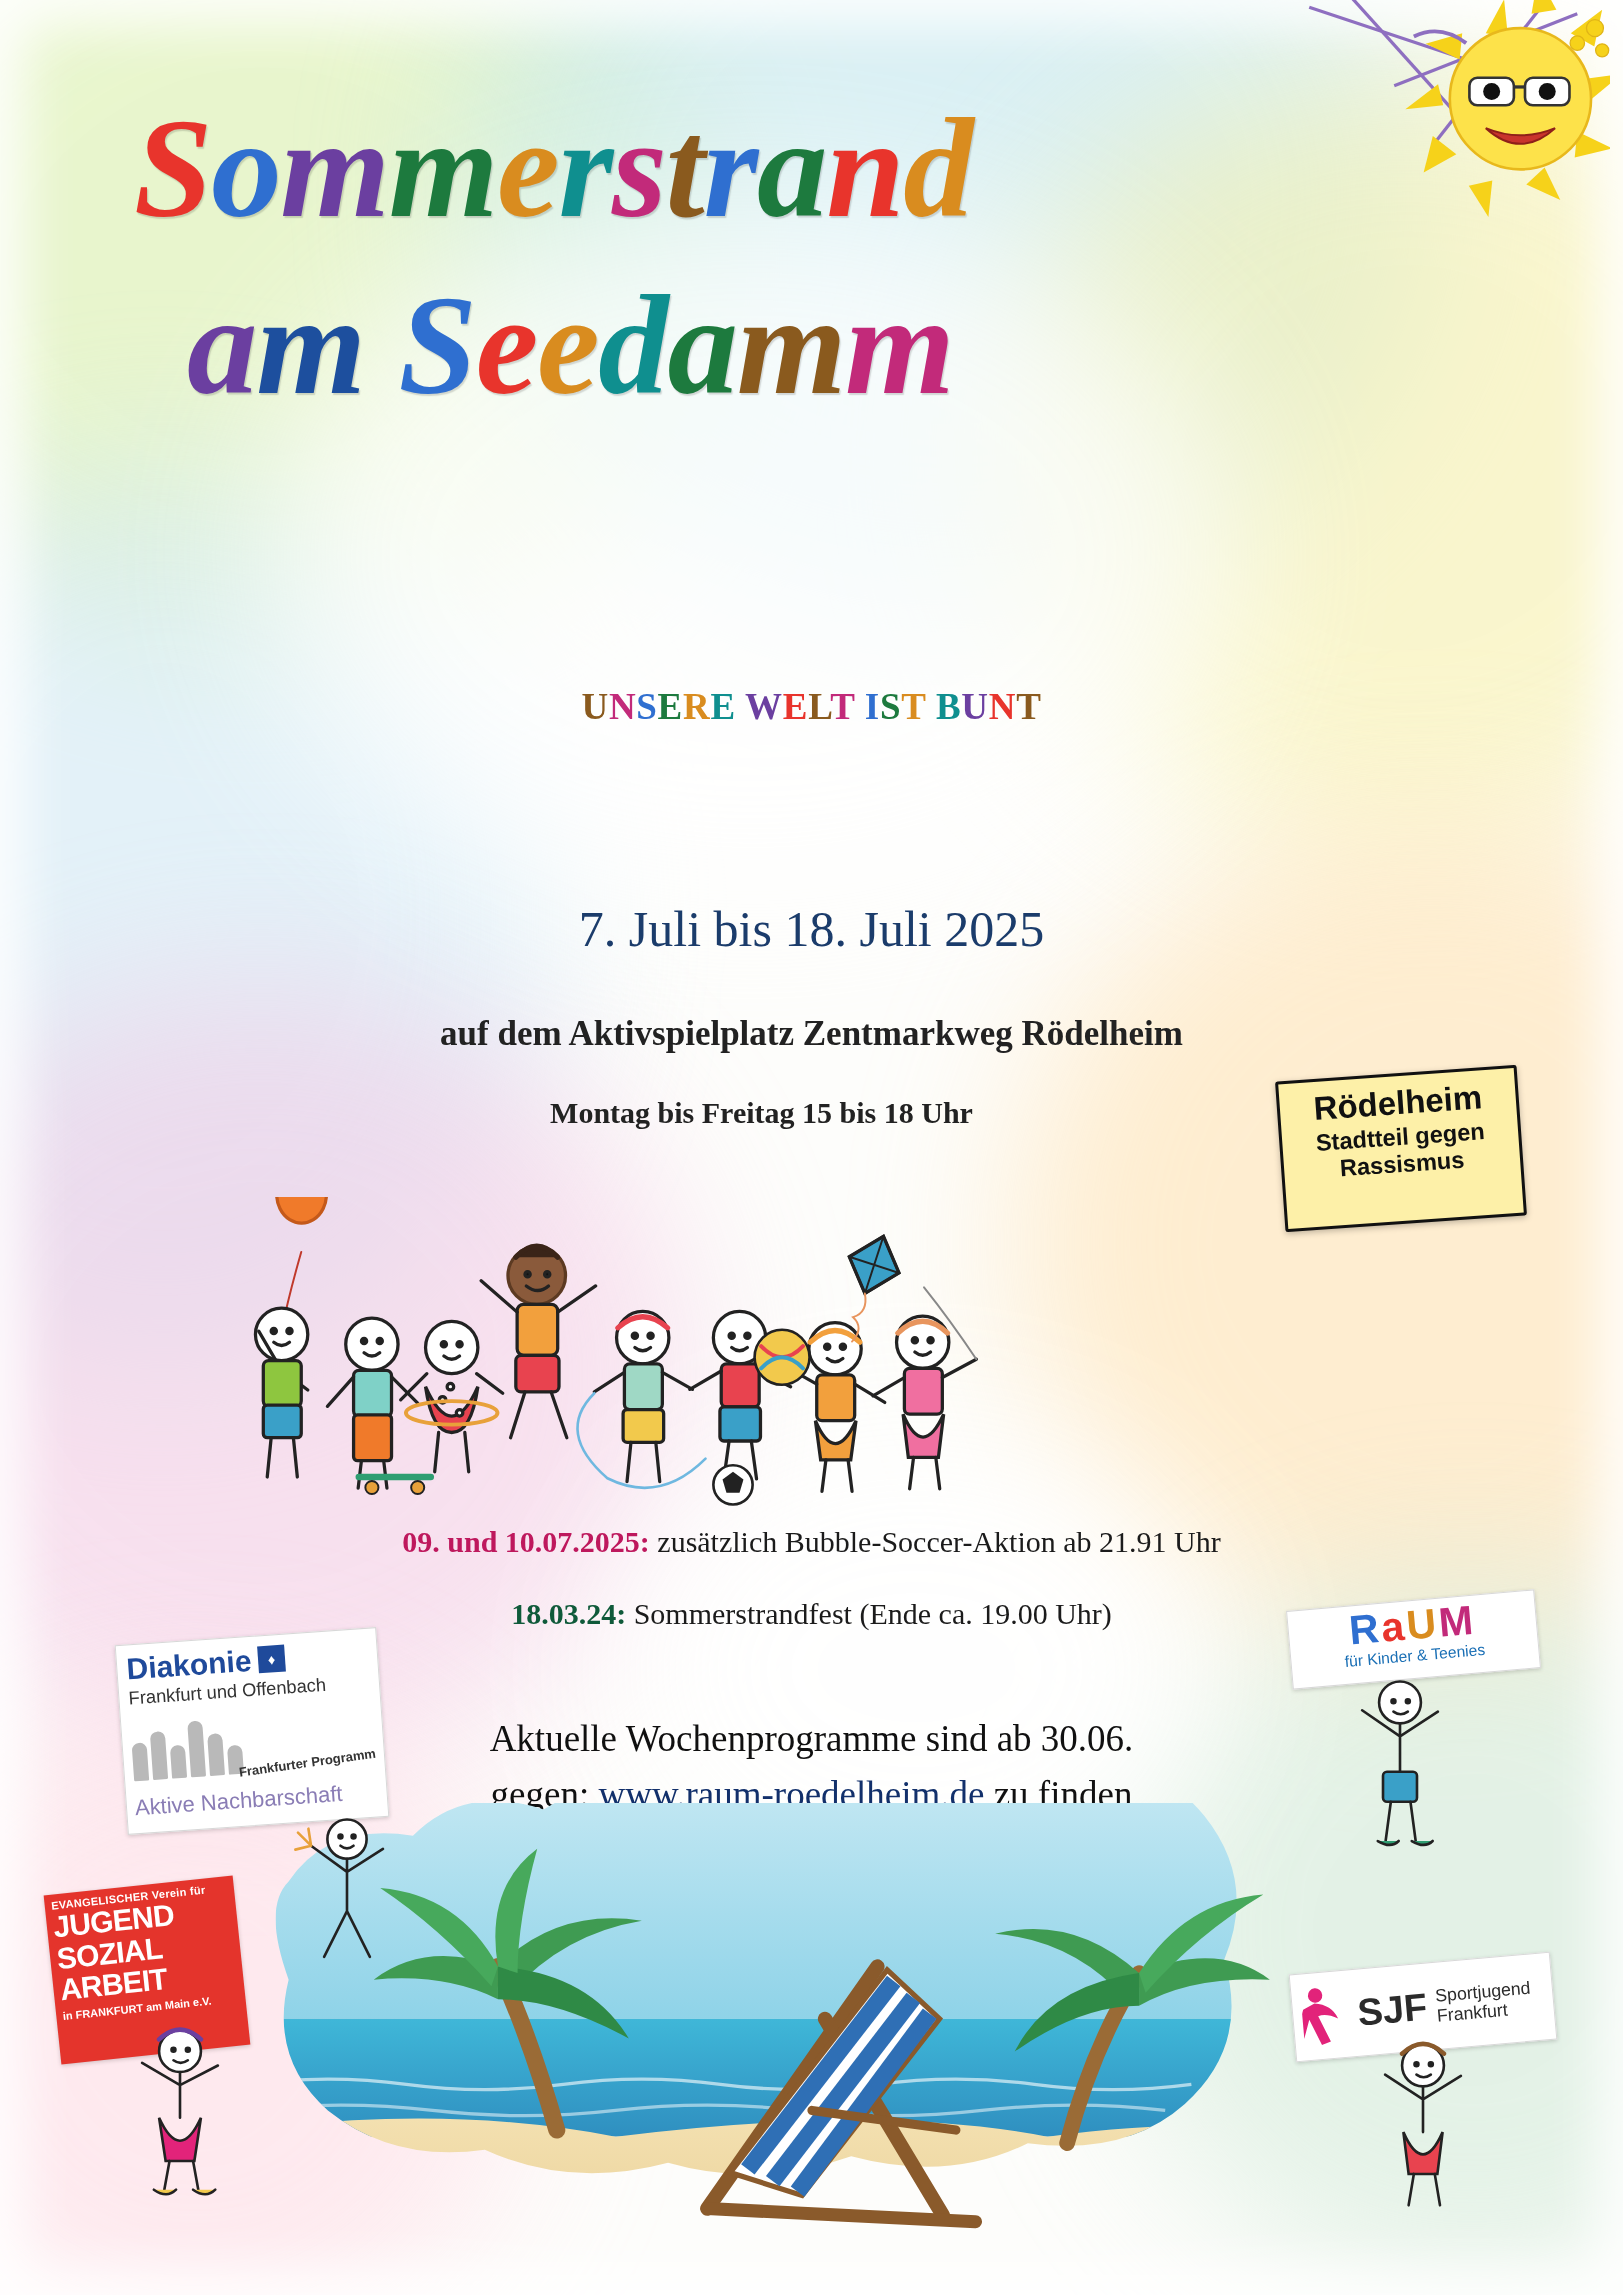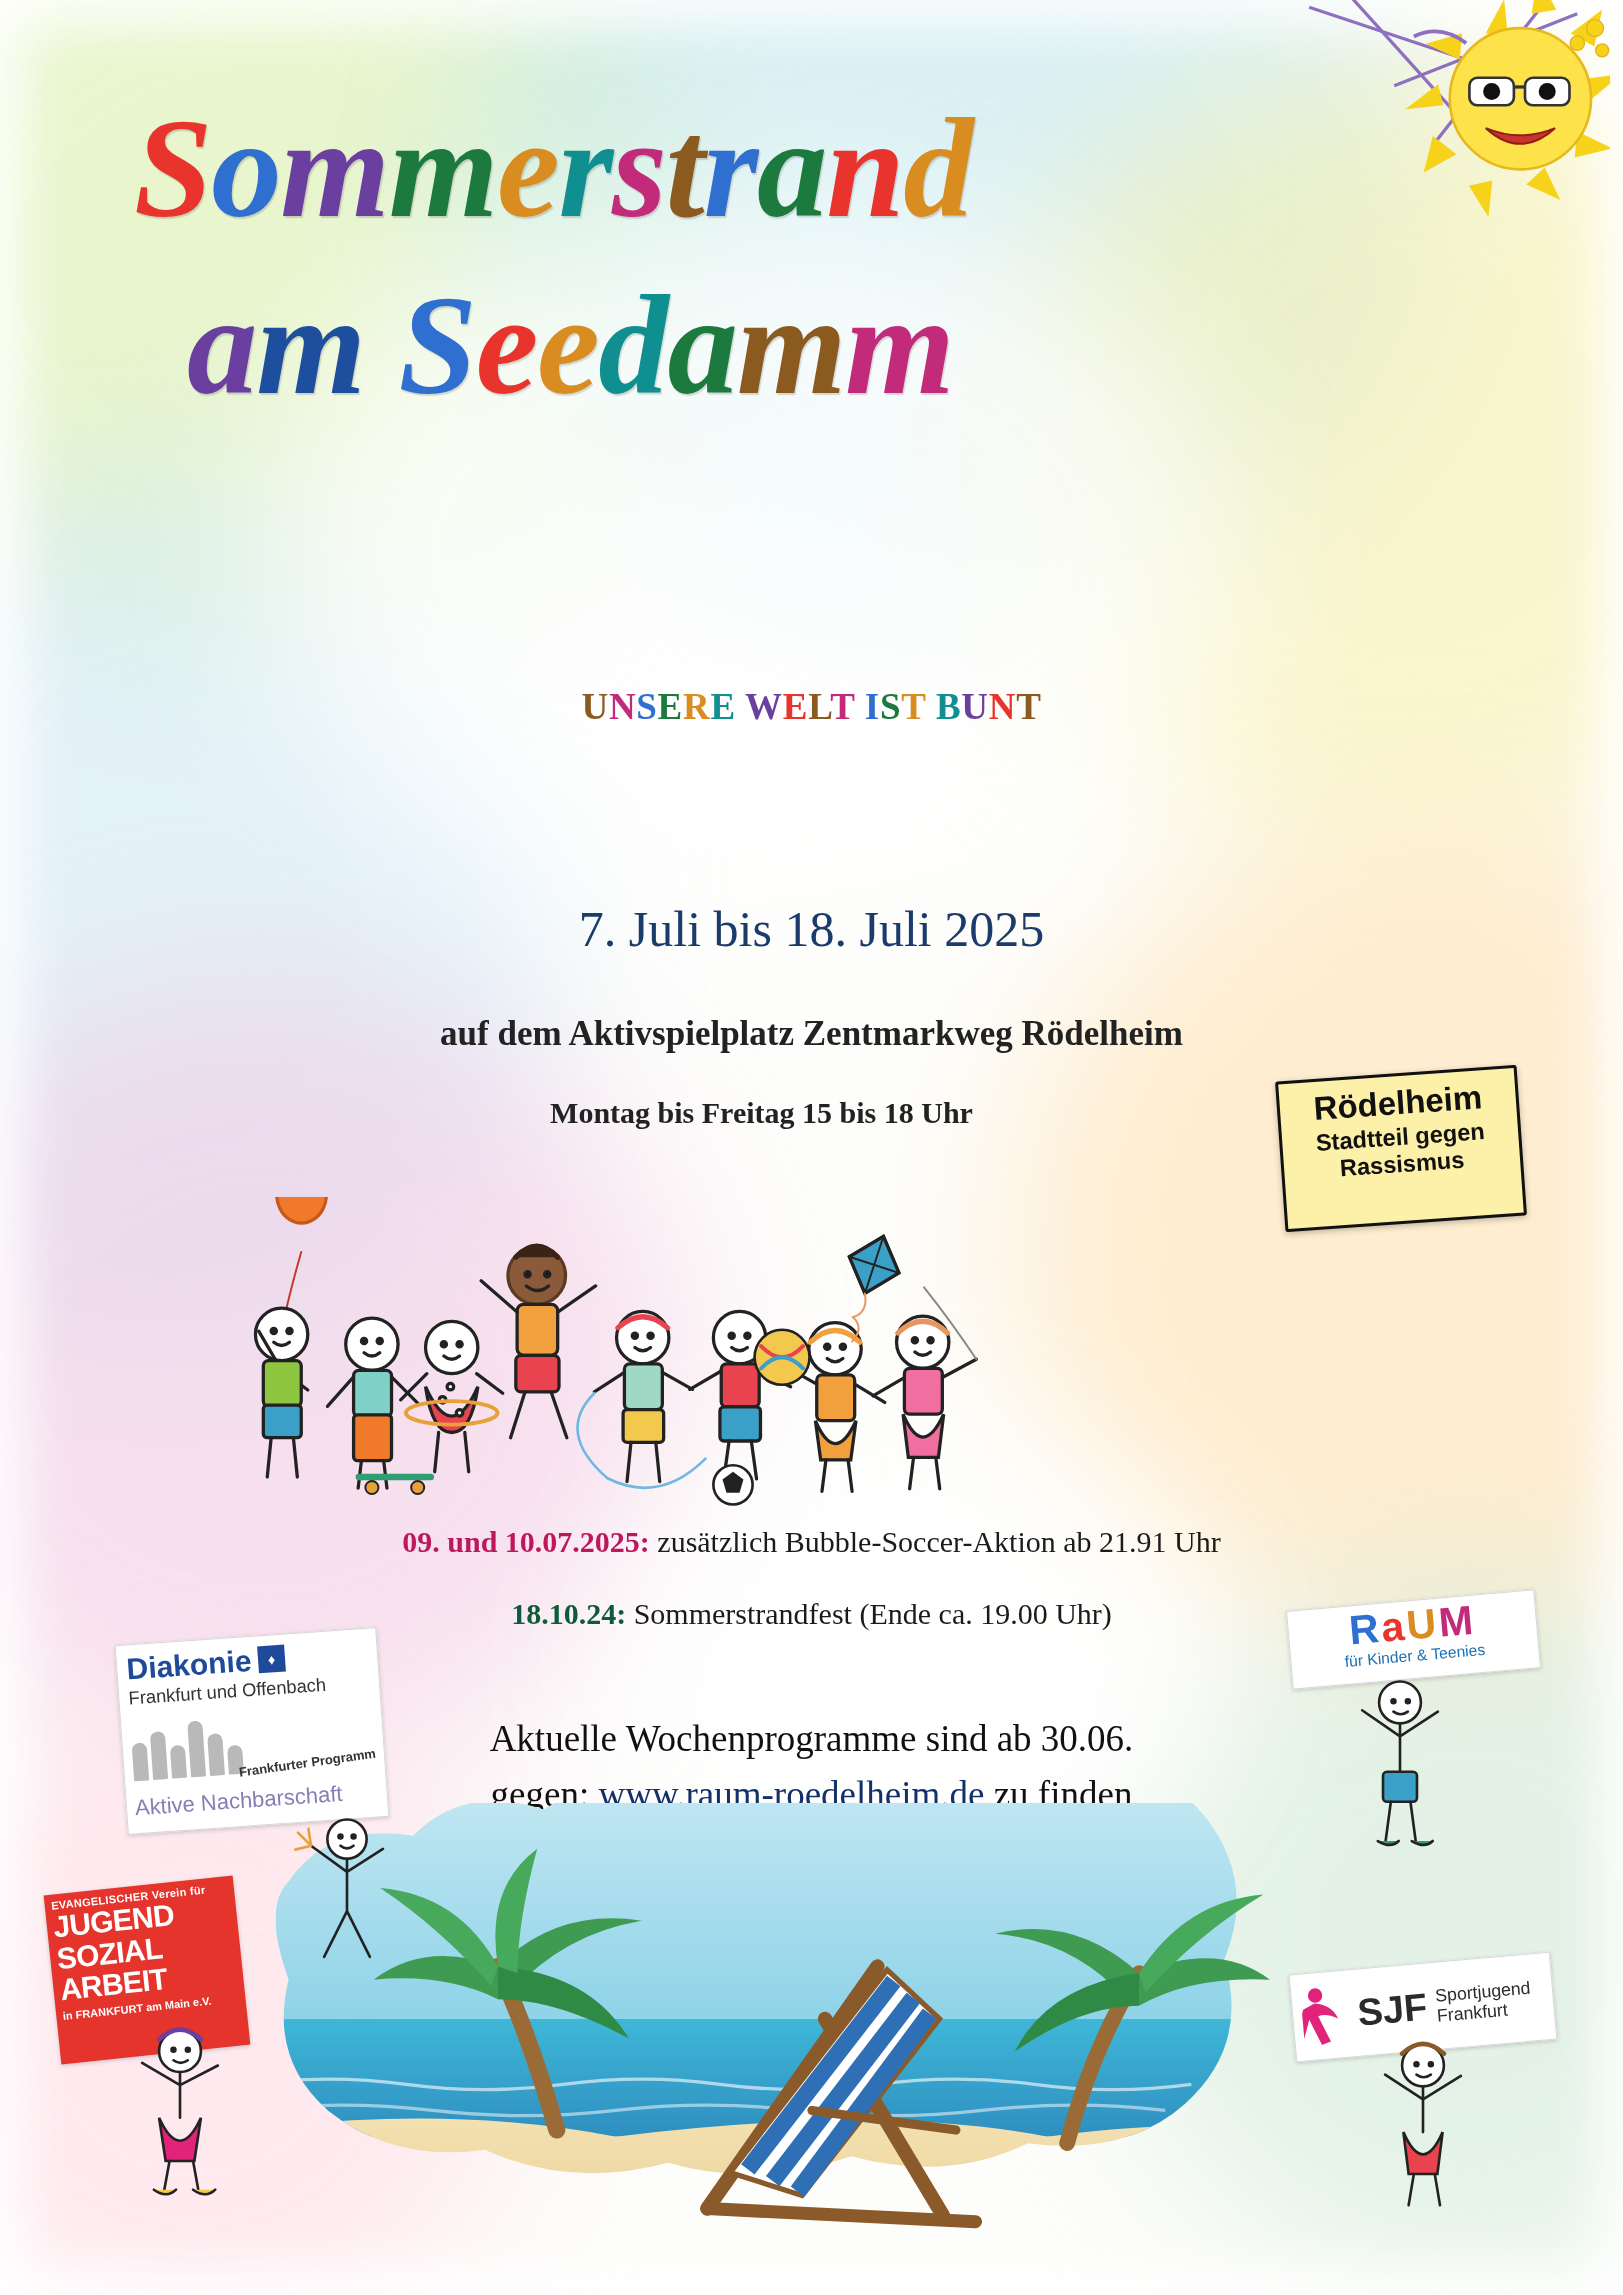"18.10.24:" span.hl { text: 18.10.24 -> 18.03.24 }
